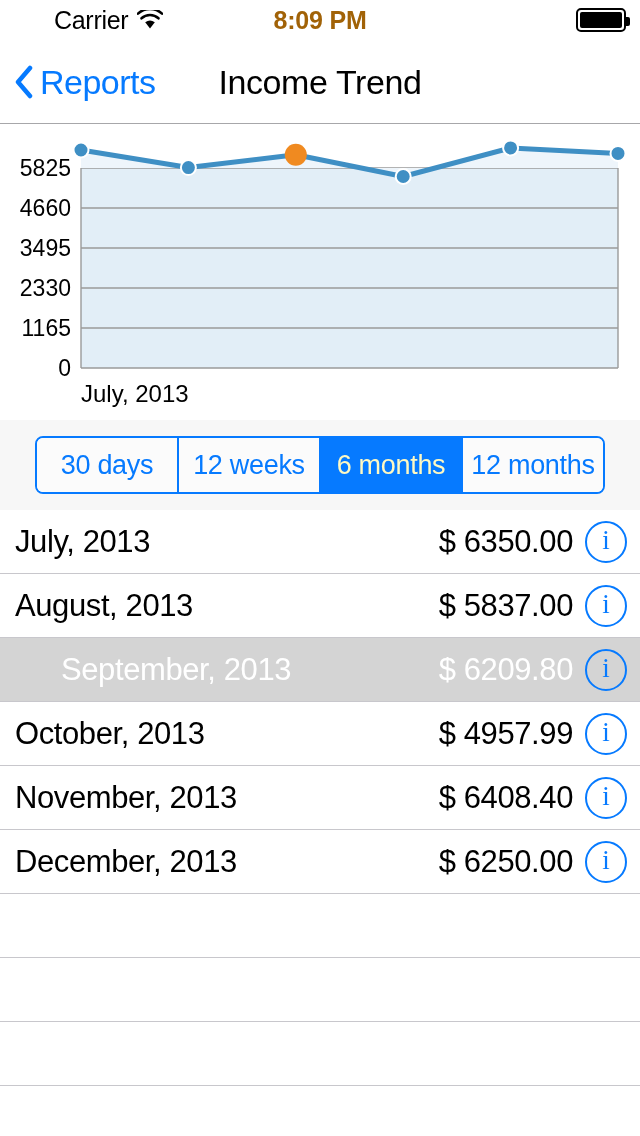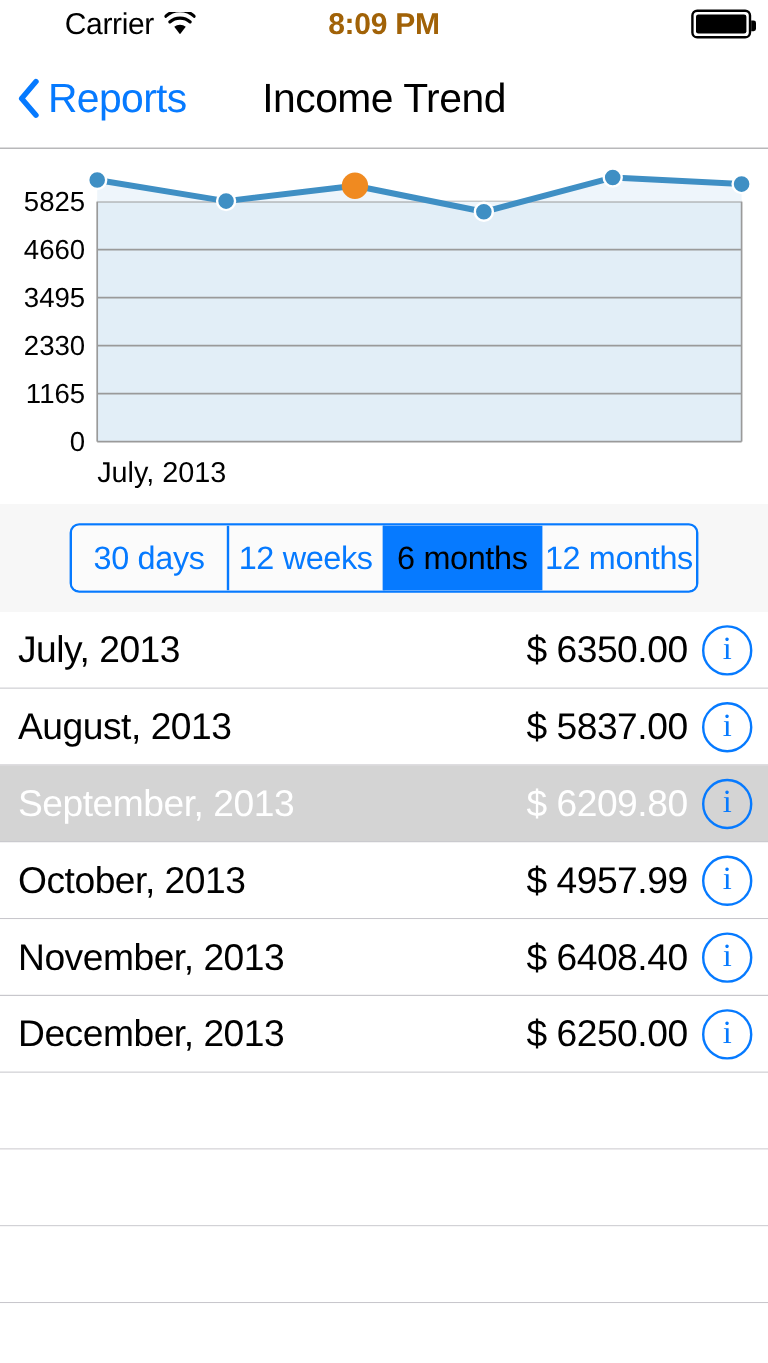"30 days" .segmented { width: 524px -> 570px }
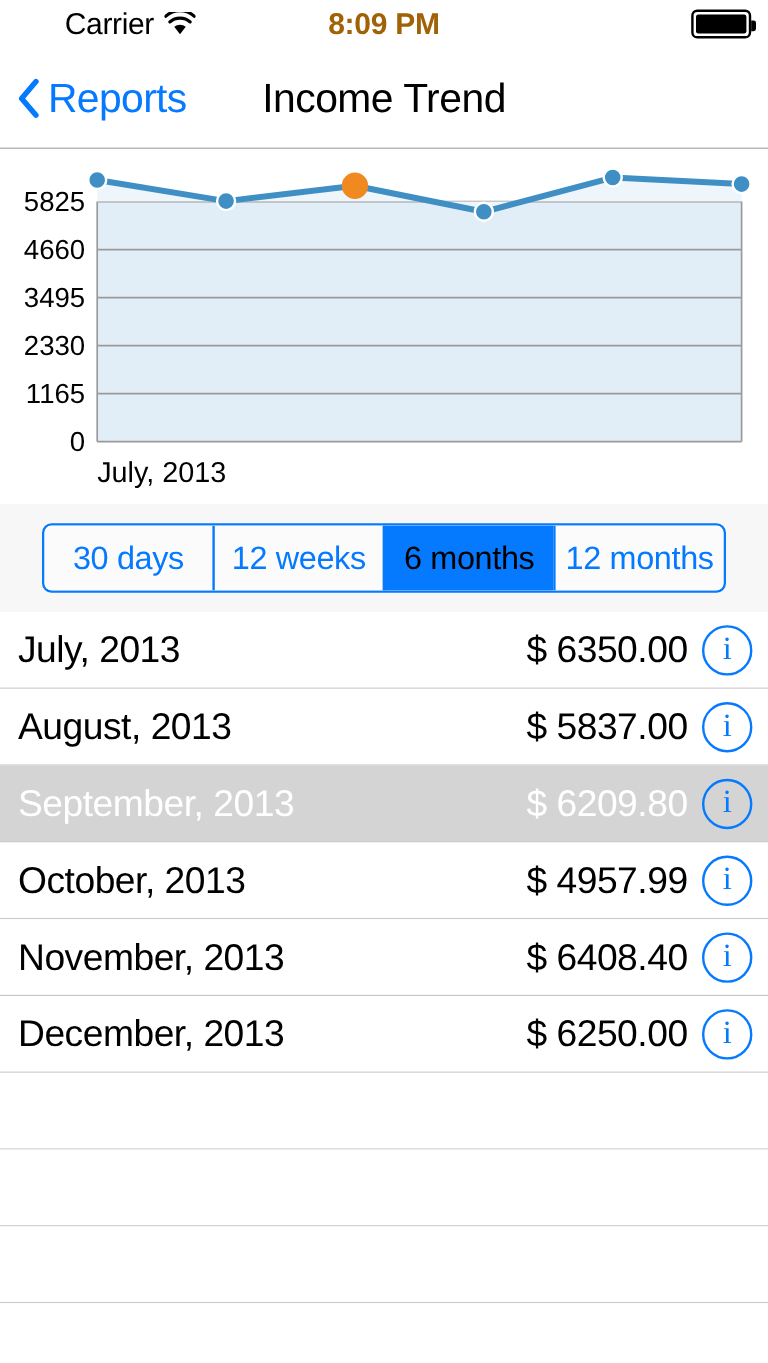"6 months" .seg.active { color: #000000 -> #fef9c3 }
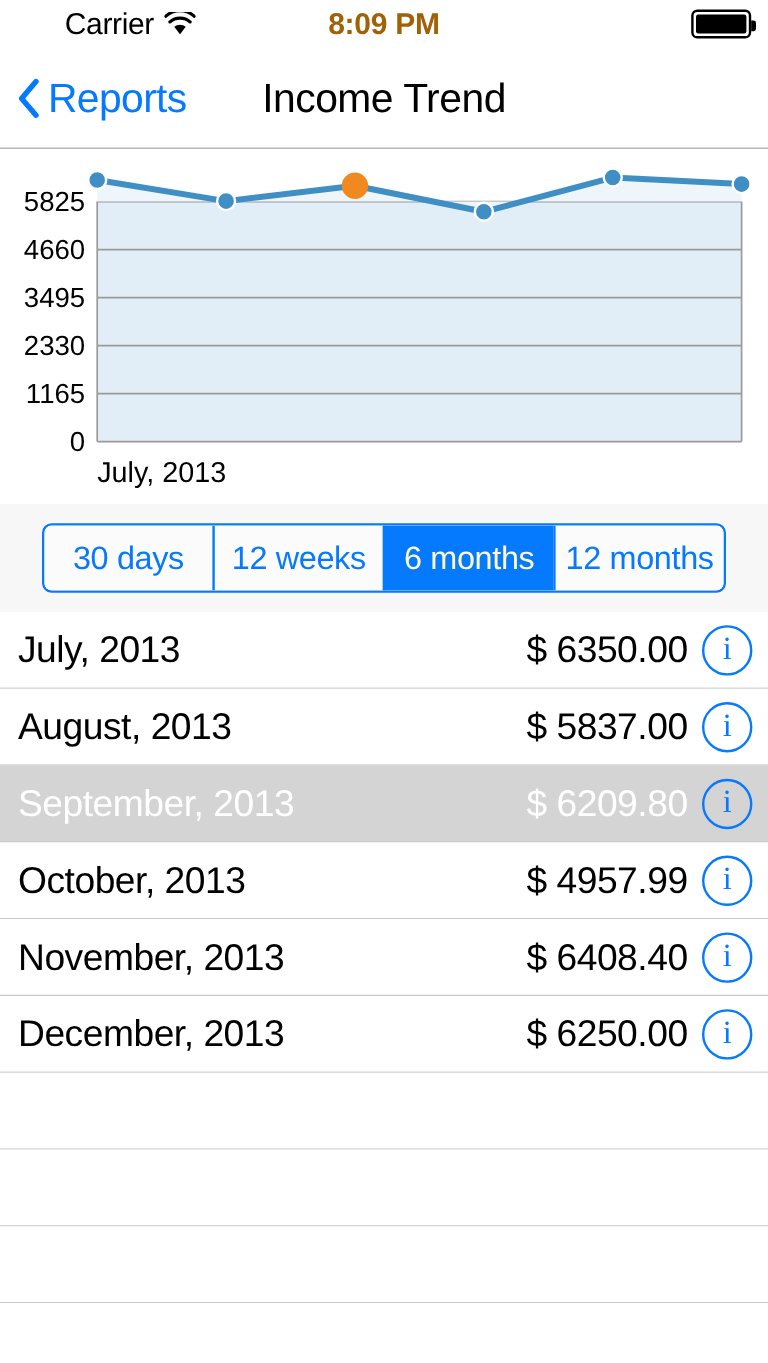"September, 2013" .row.selected { padding-left: none -> 46px }
